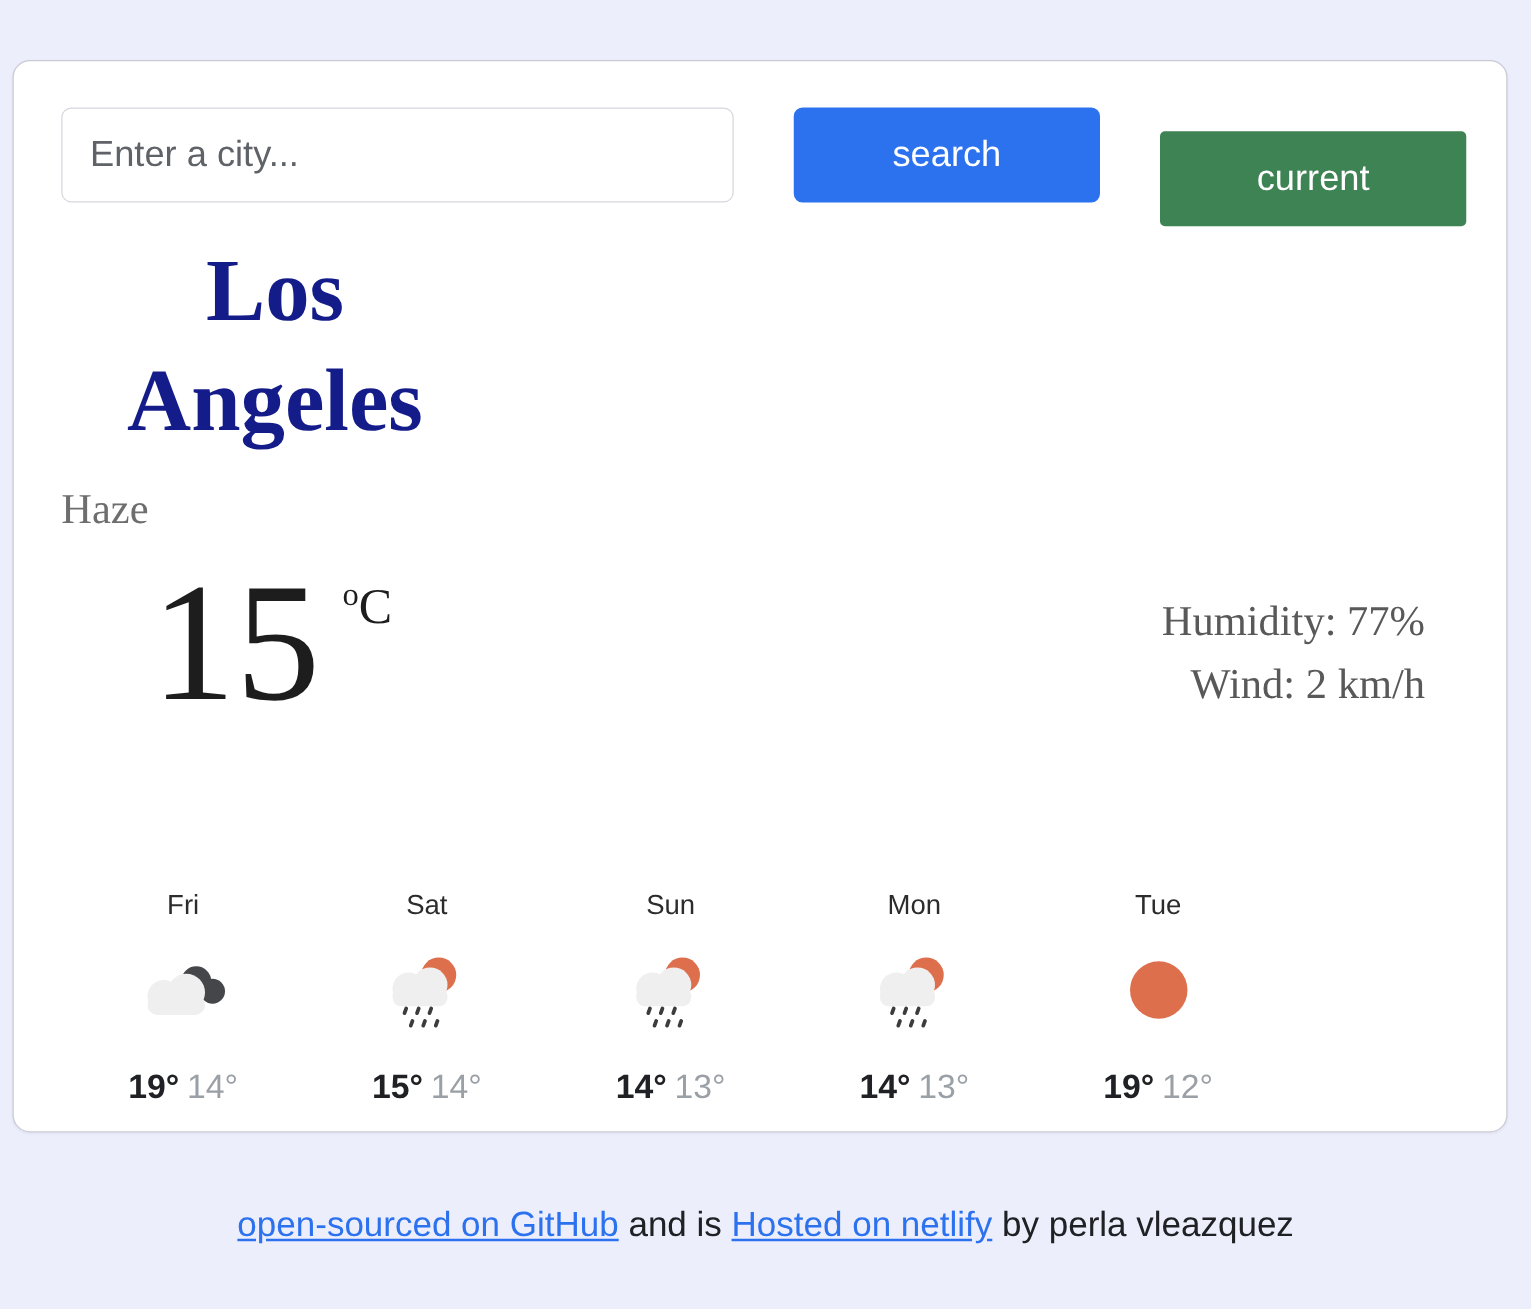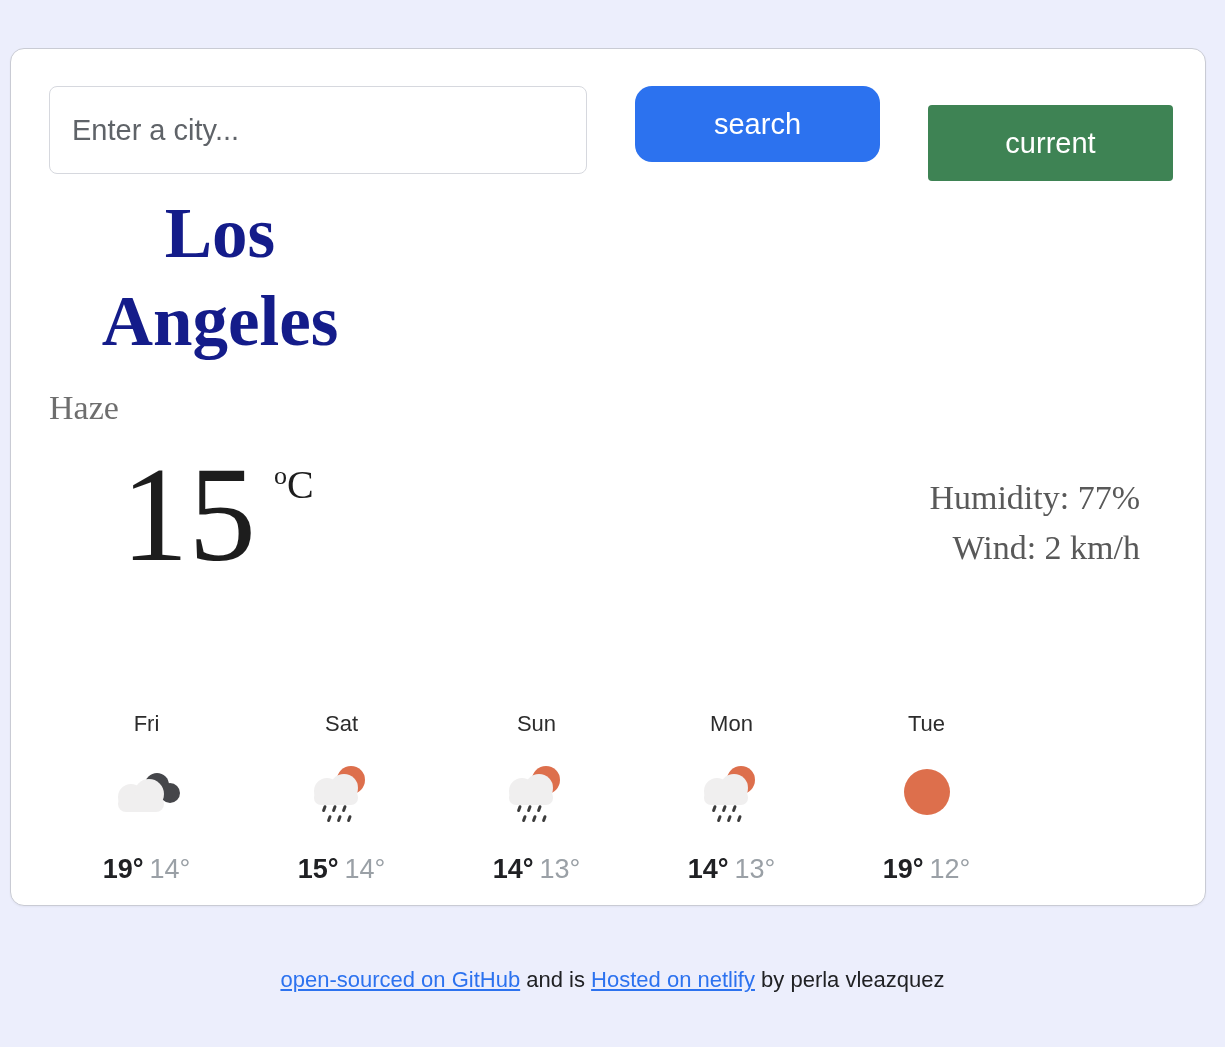"Enter a city..." .city-input { height: 88px -> 76px }
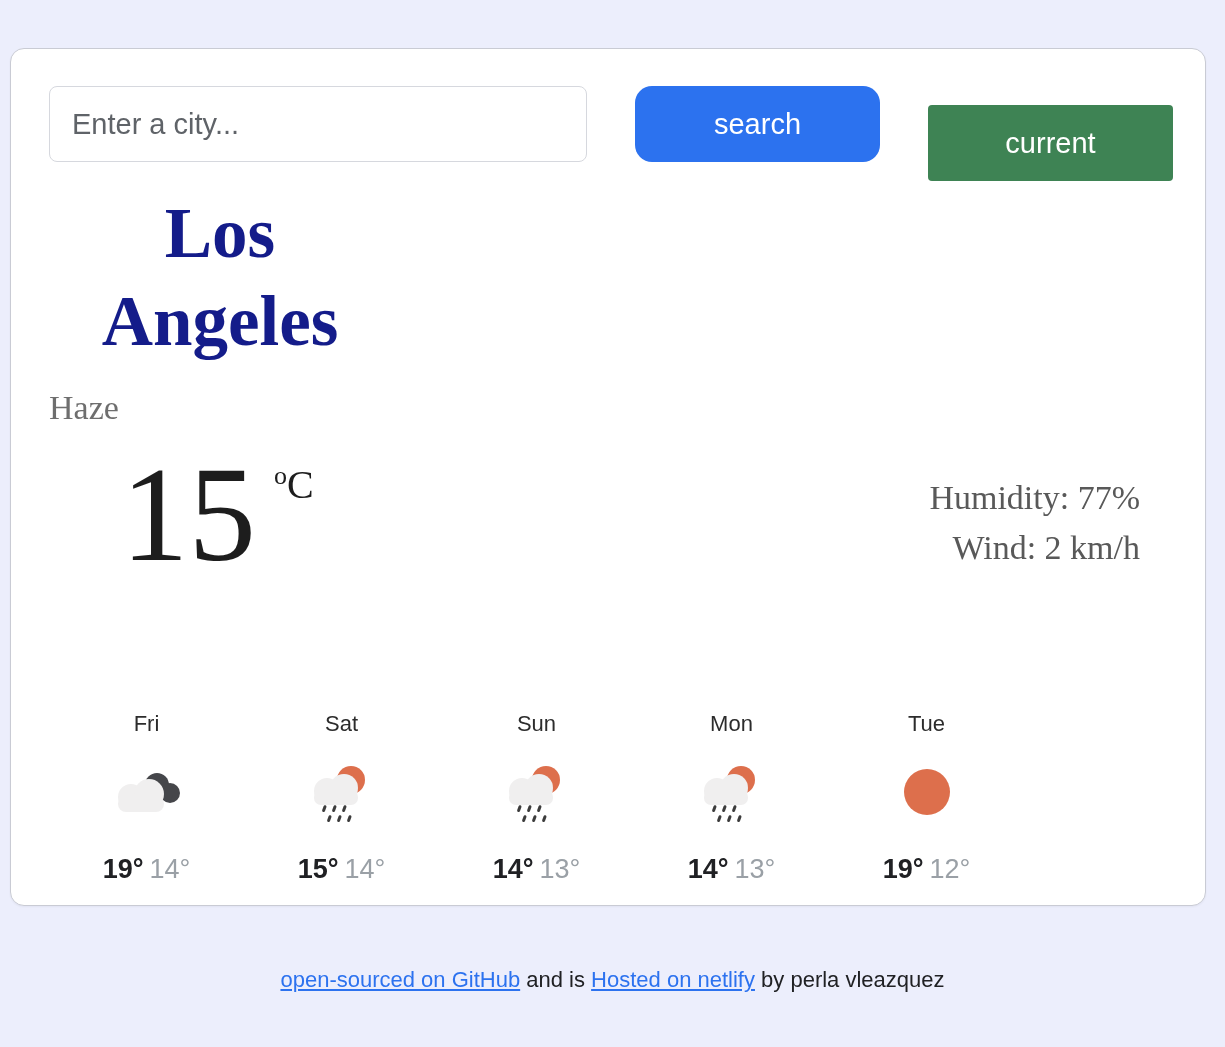"search" .btn-search { border-radius: 17px -> 7px }
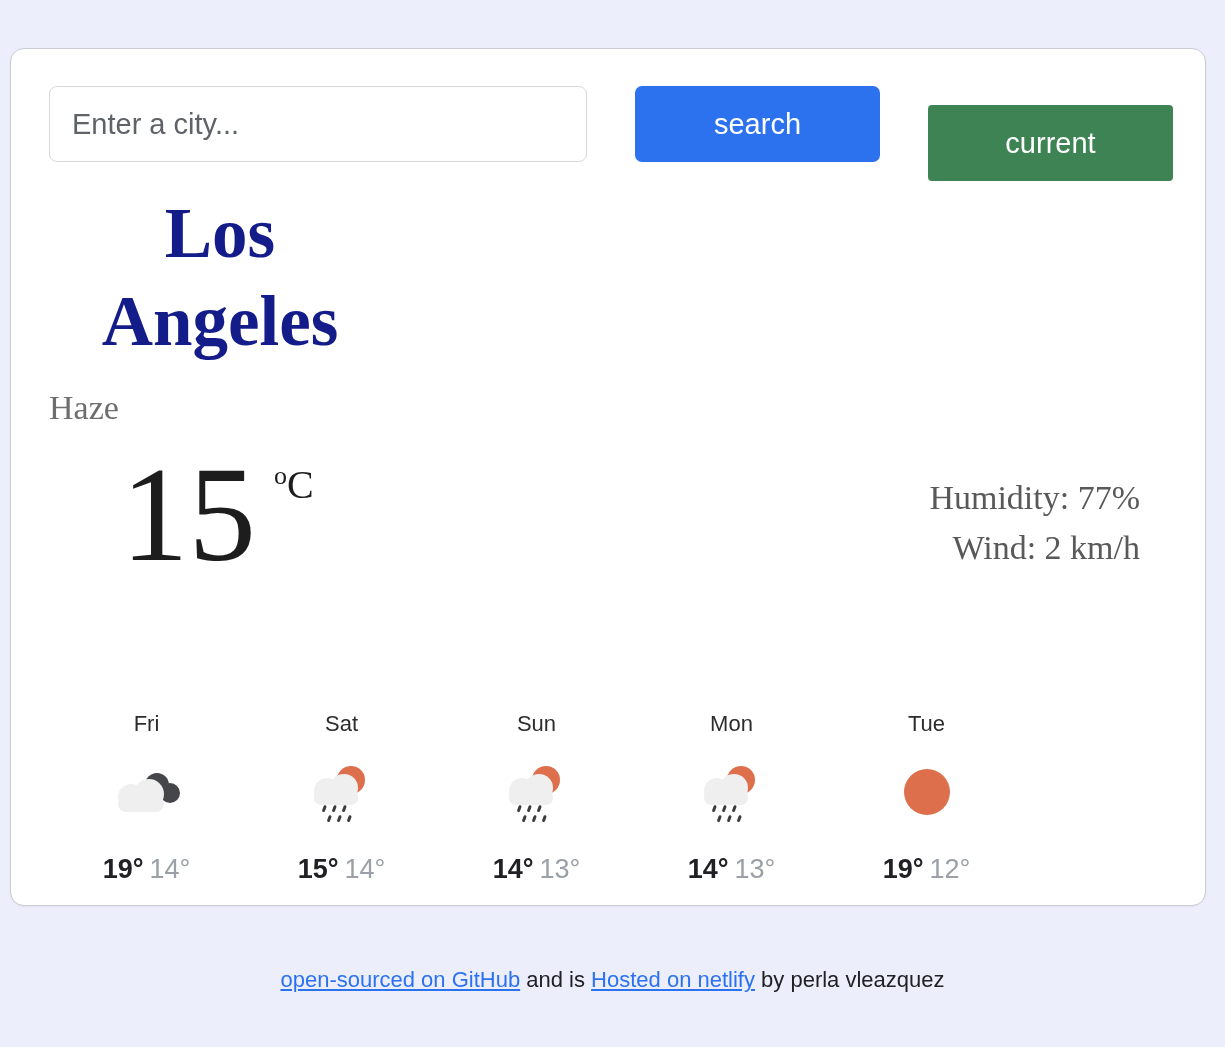"open-sourced on GitHub and is" .footer { font-size: 22px -> 28px }
